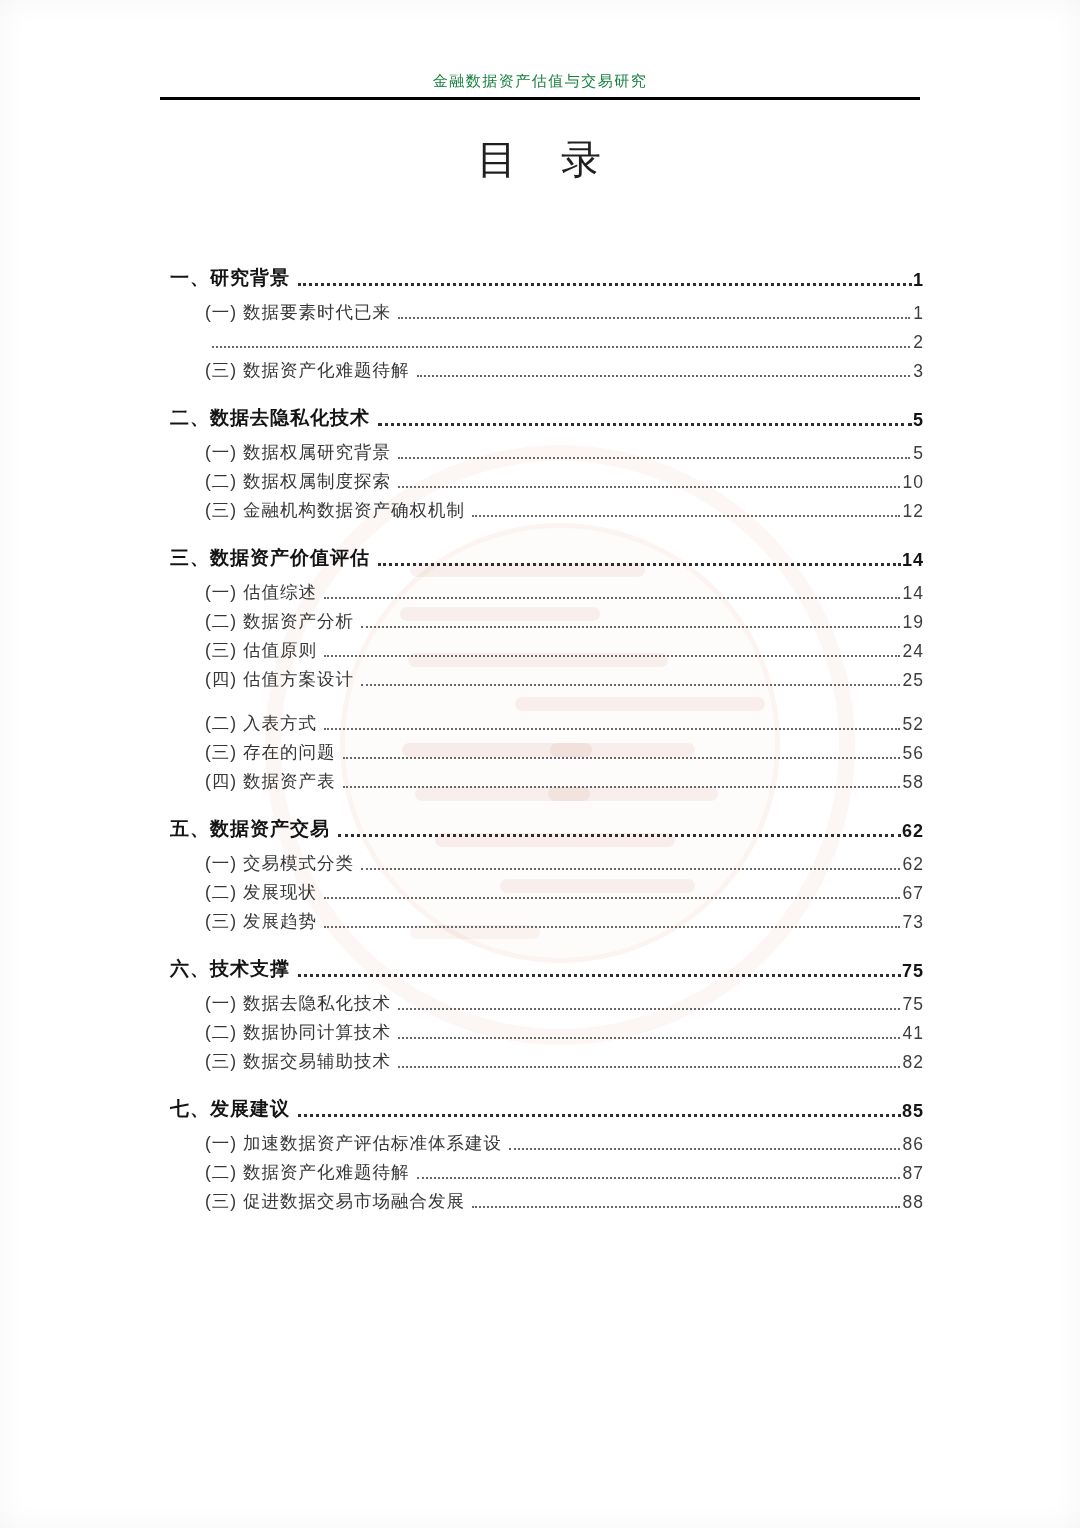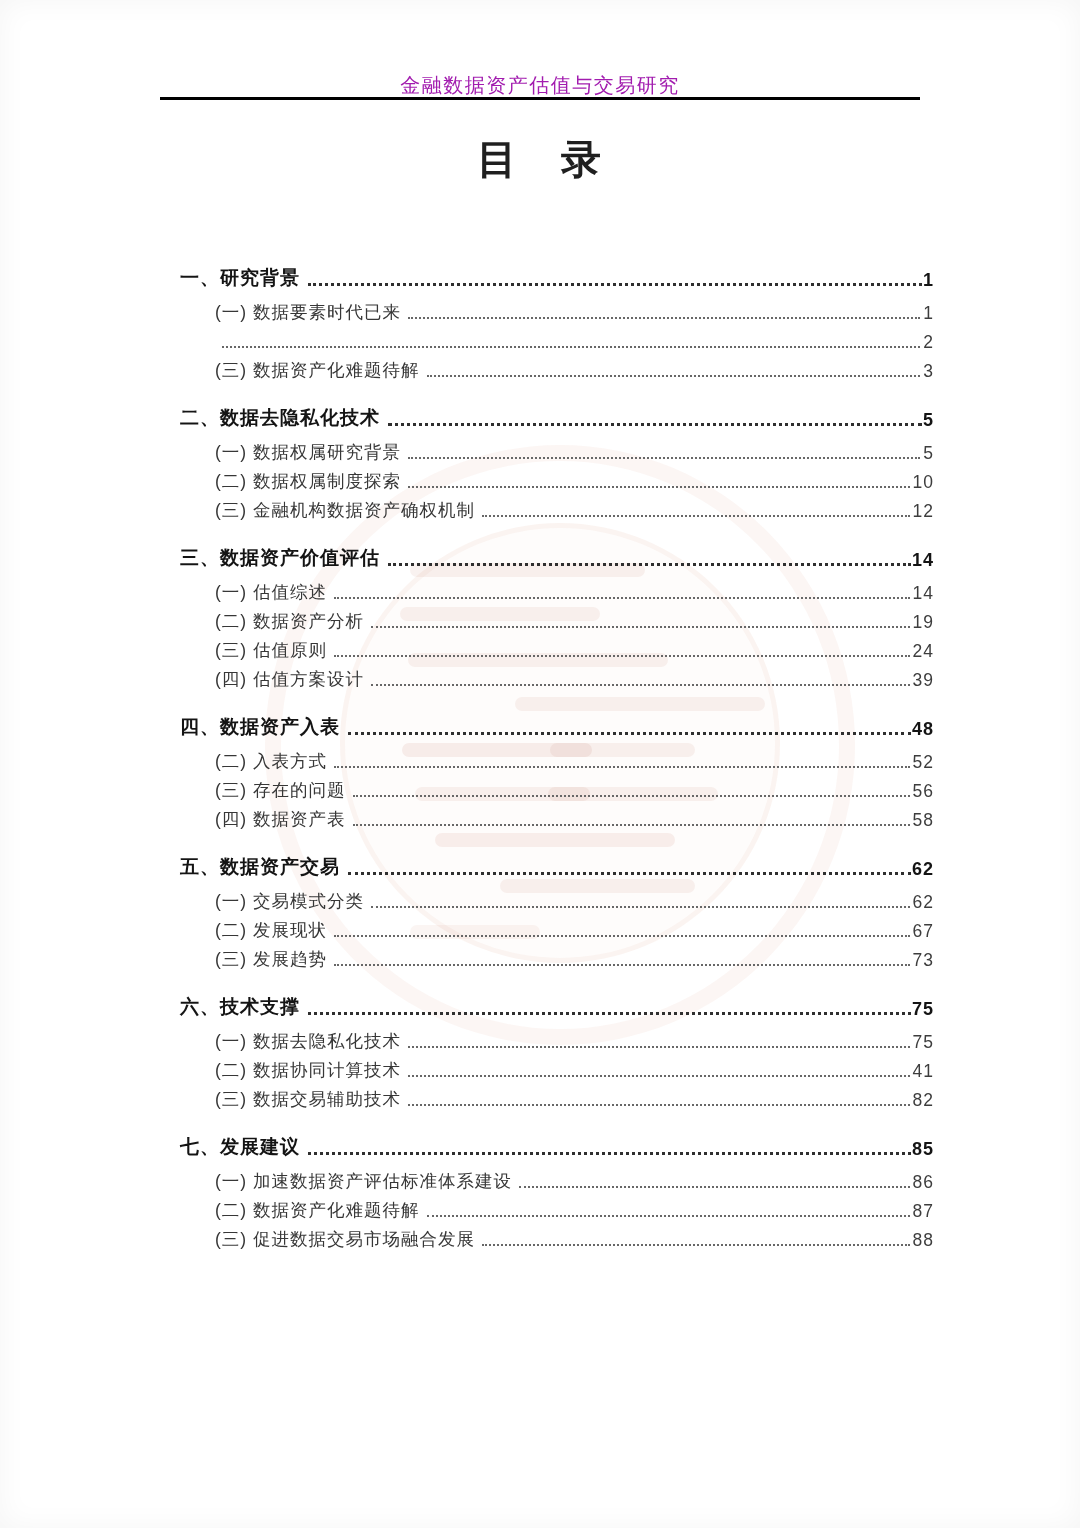"金融数据资产估值与交易研究" .header-title { color: #a21caf -> #15803d; font-size: 20px -> 15px }
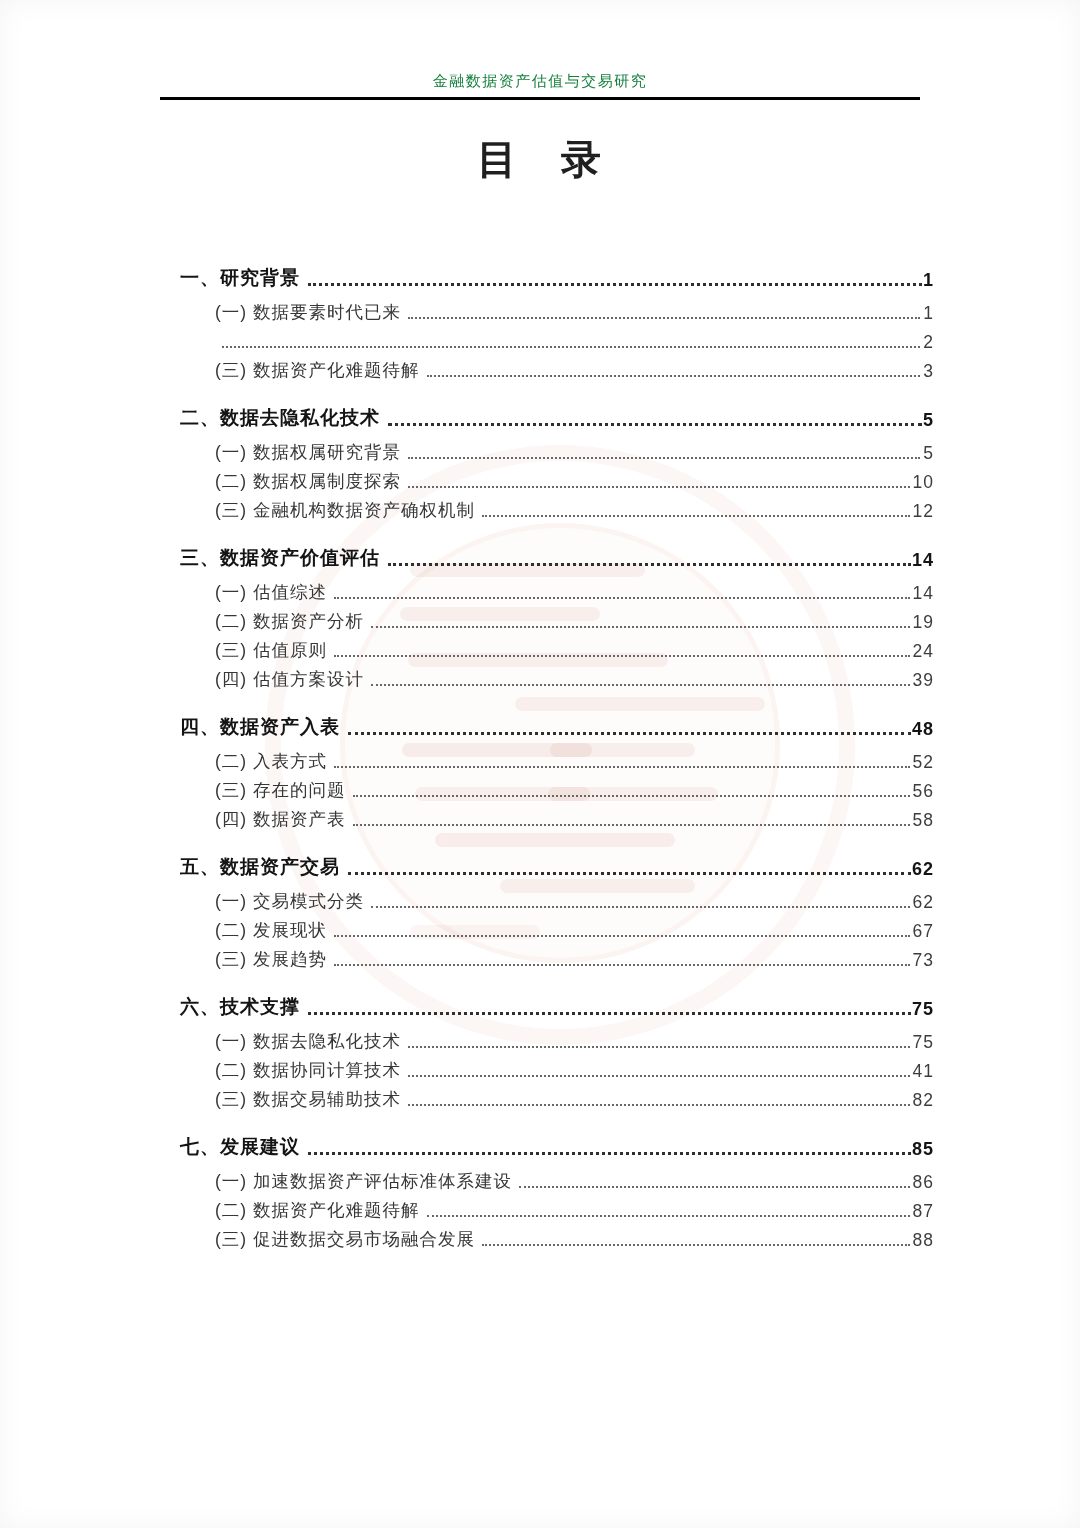"目 录" .toc-title { font-weight: bold -> normal }
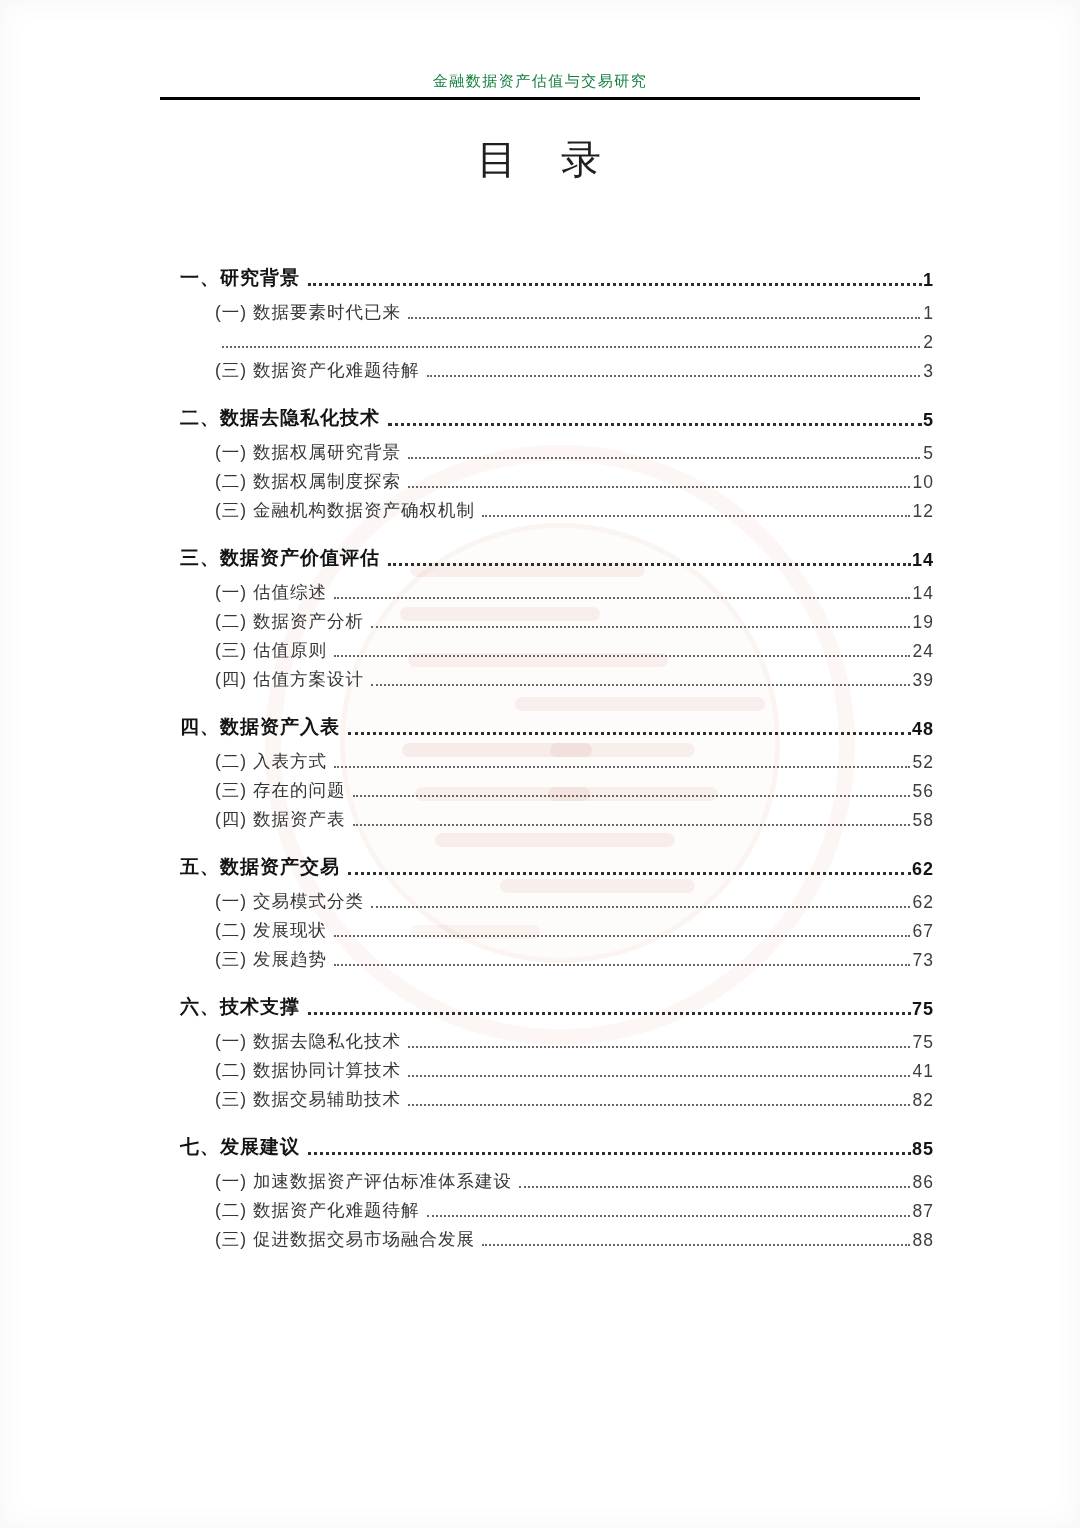"一、研究背景" .toc { left: 180px -> 170px }
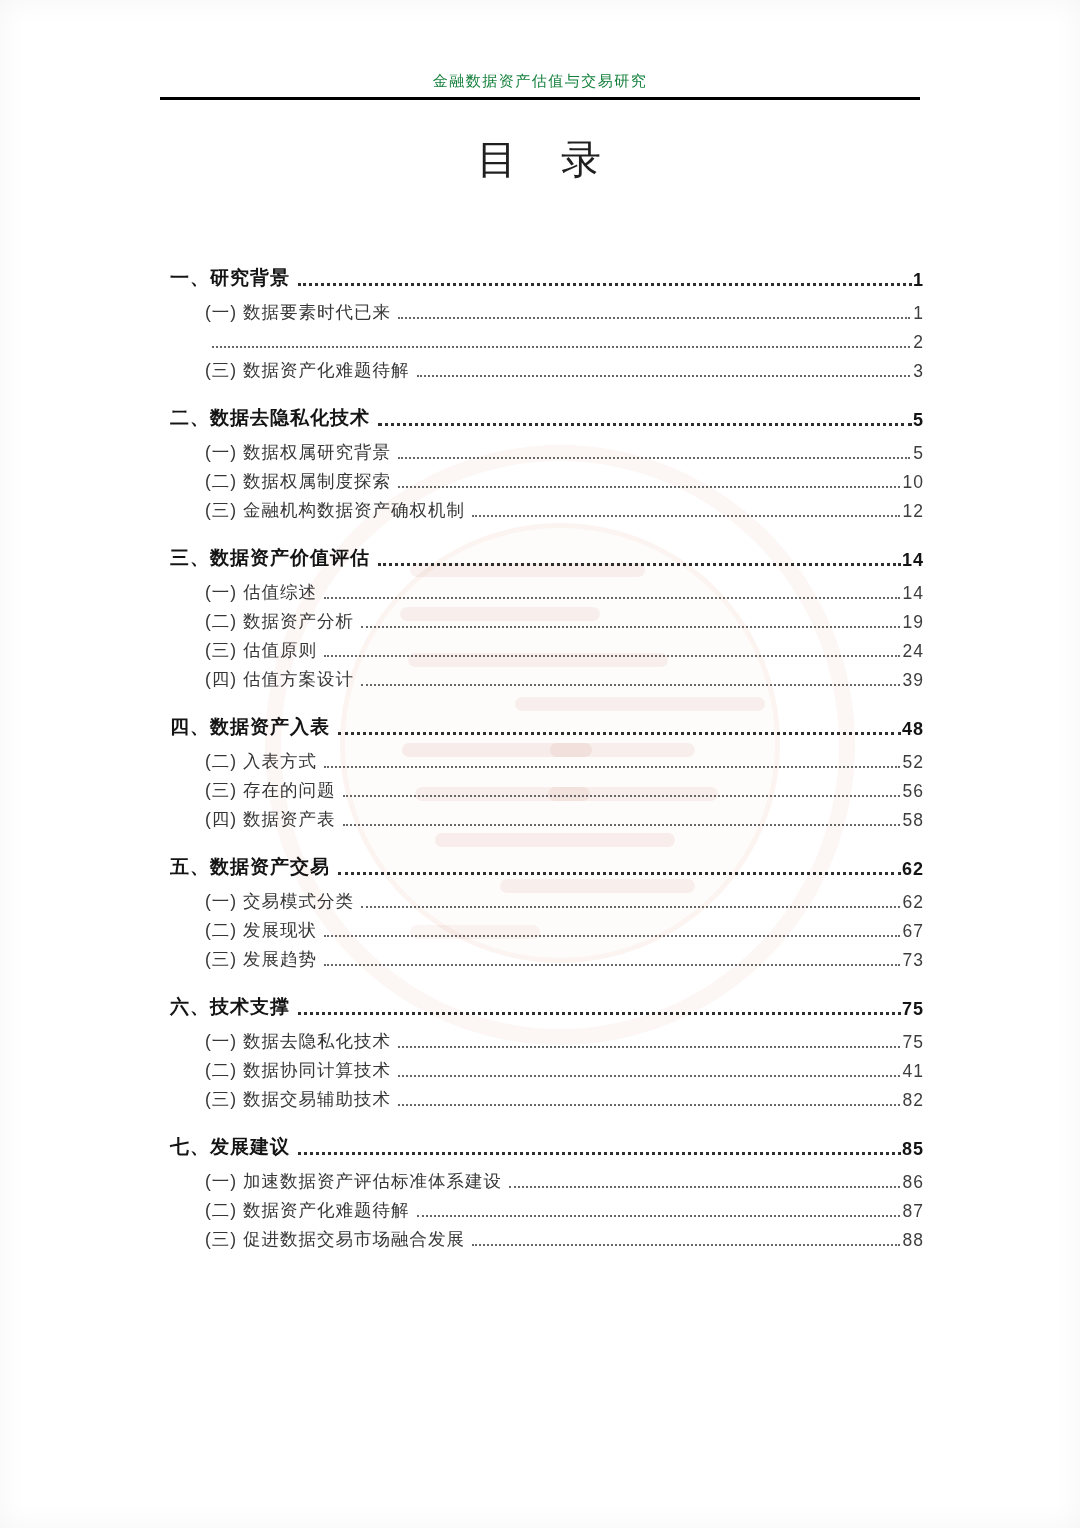"39" span.pg { text: 39 -> 25 }
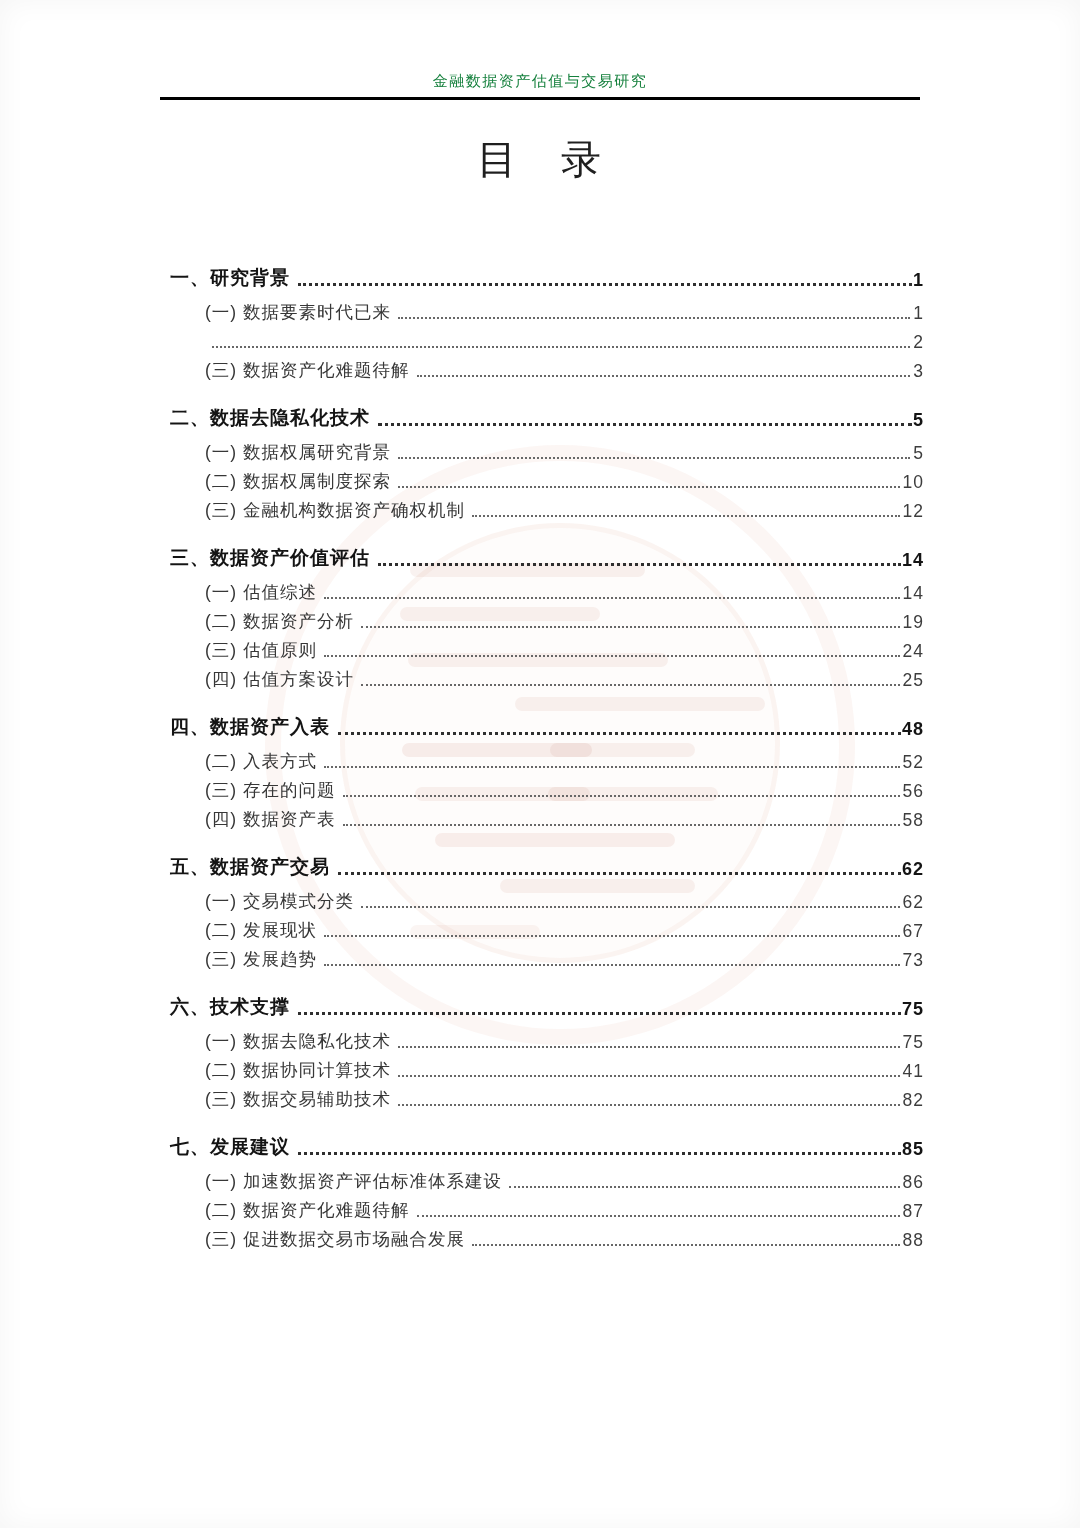"四、数据资产入表" div.row { html: <div> <span>四、数据资产入表</span> <span></span> <span>48</span> </div> -> none }
